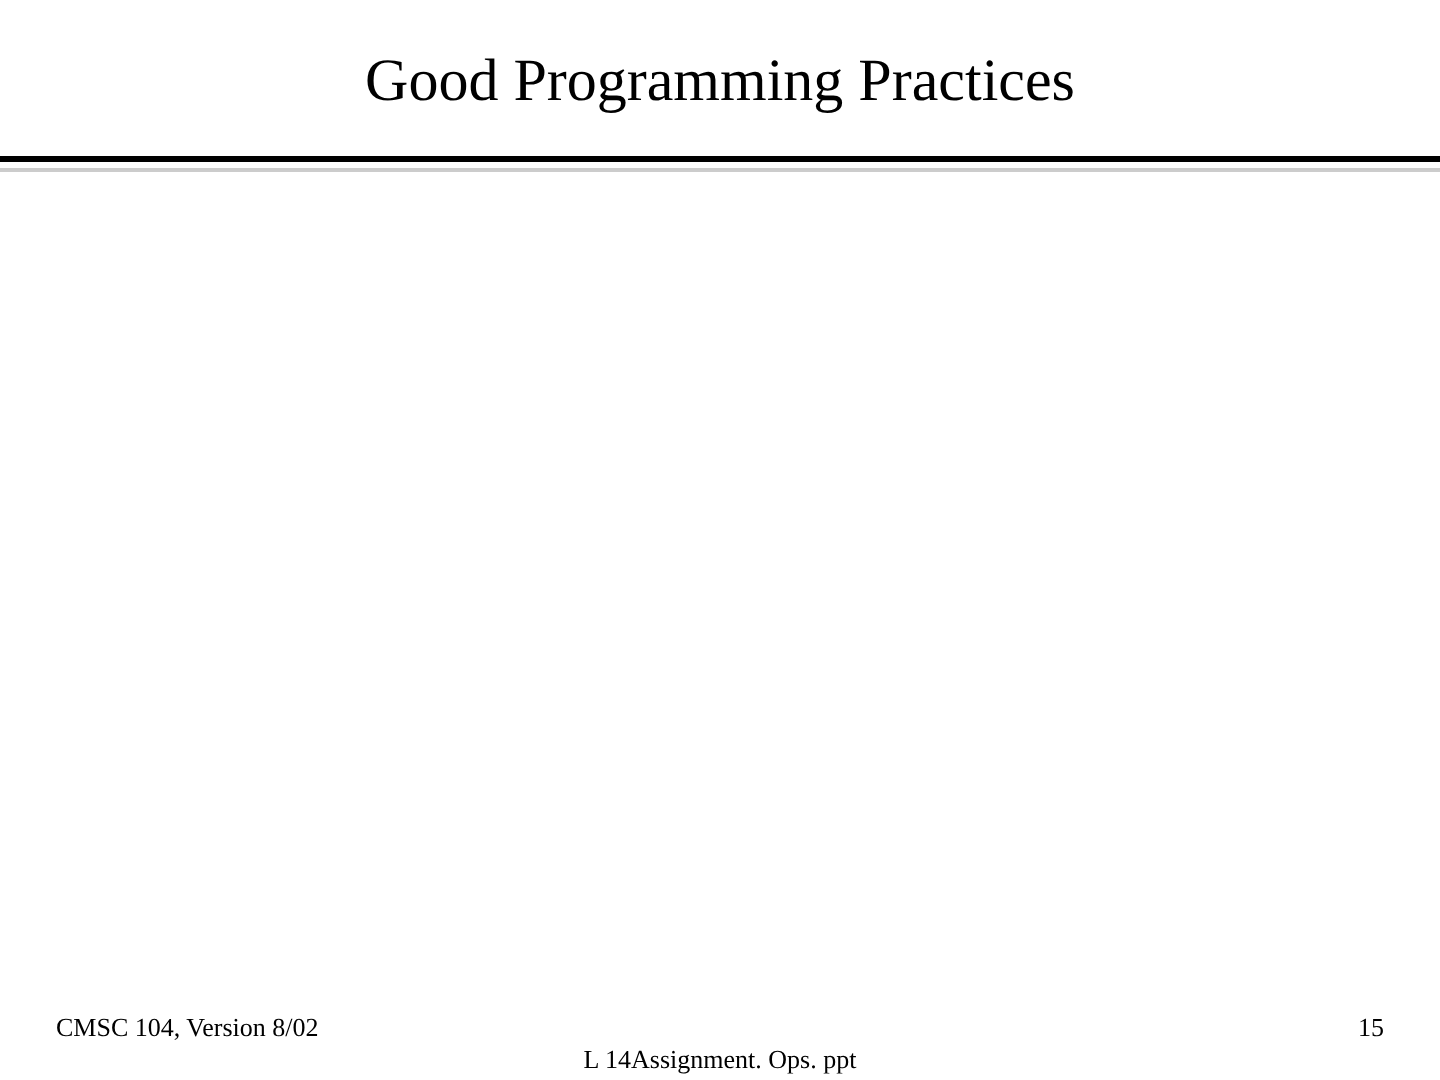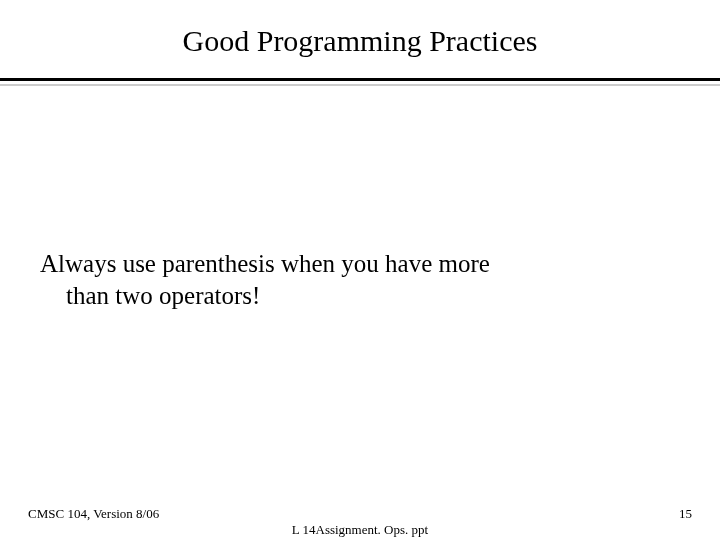"Always use parenthesis when you" div.body-text { html: <div> <span>Always use parenthesis when you have more</span> <span>than two operators!</span> </div> -> none }
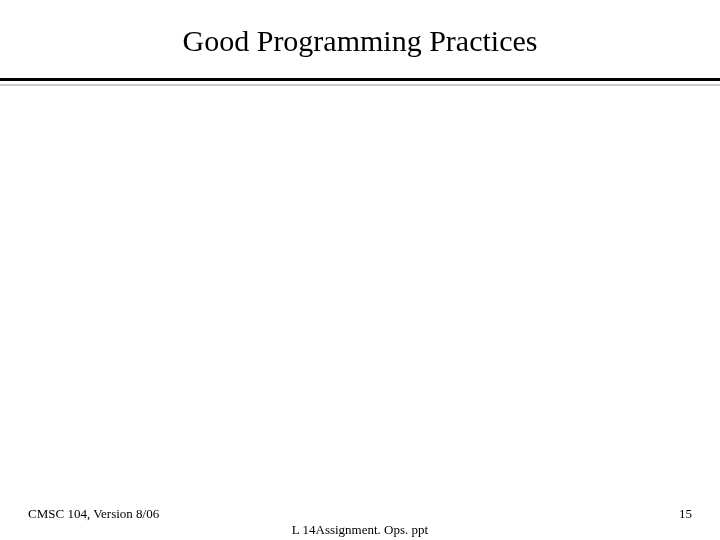"CMSC 104, Version 8/06" div.footer-left { text: 8/06 -> 8/02 }
